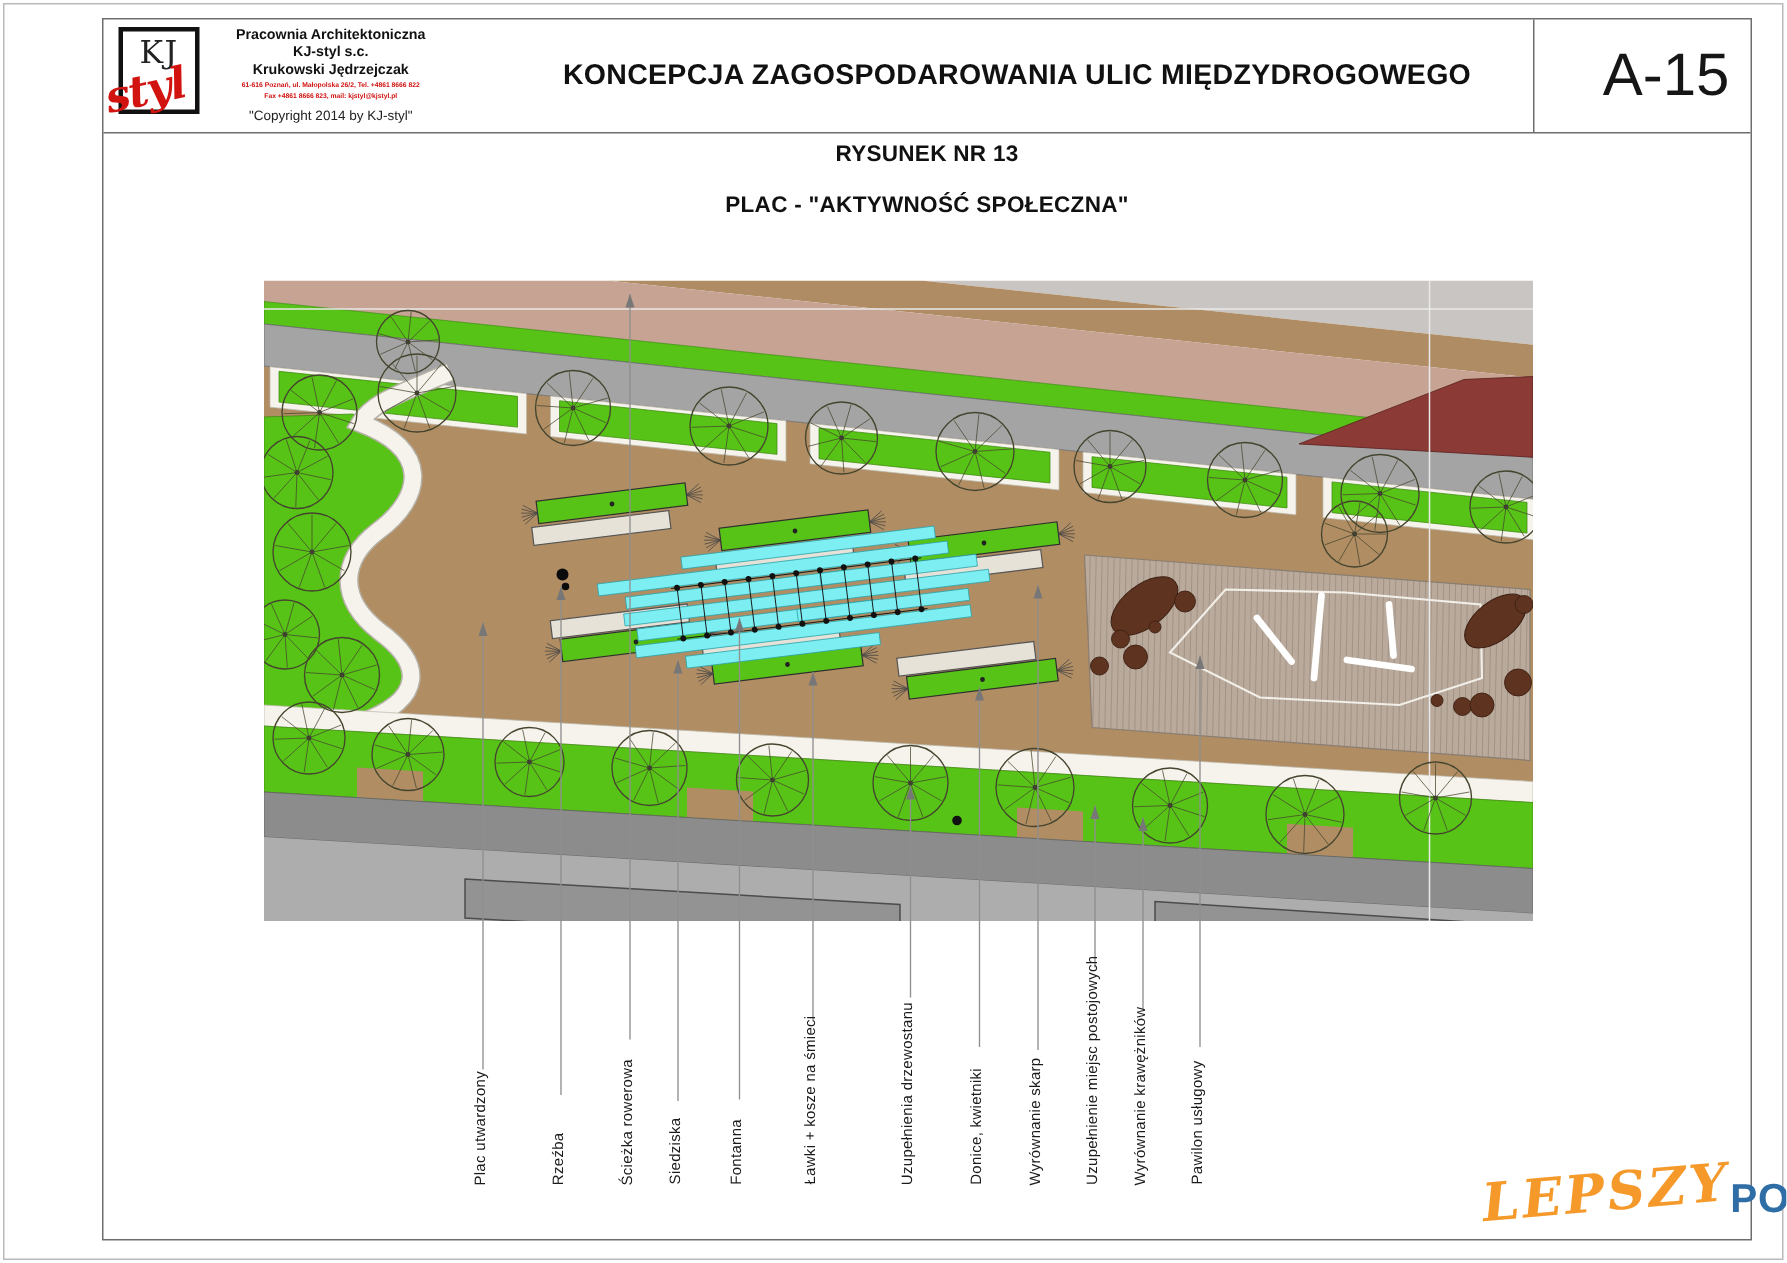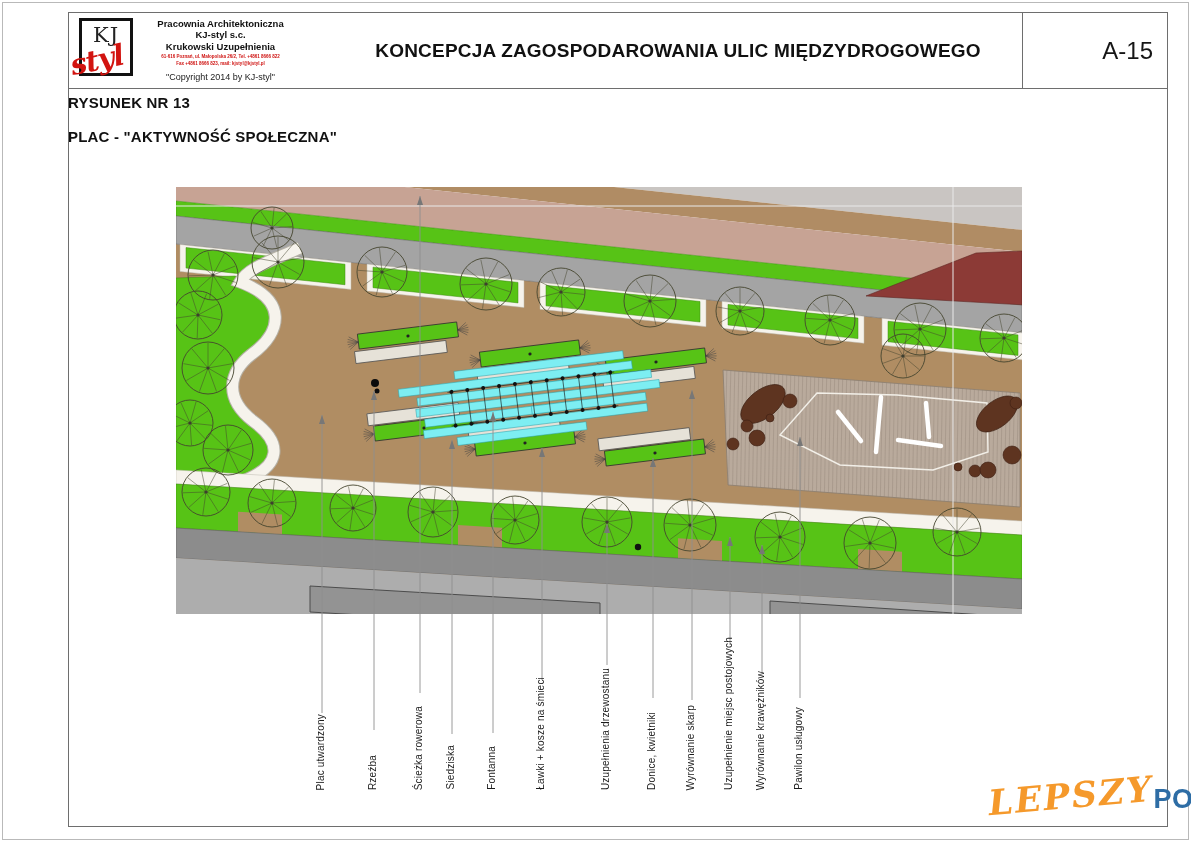"Krukowski Uzupełnienia" div.l1 { text: Uzupełnienia -> Jędrzejczak }
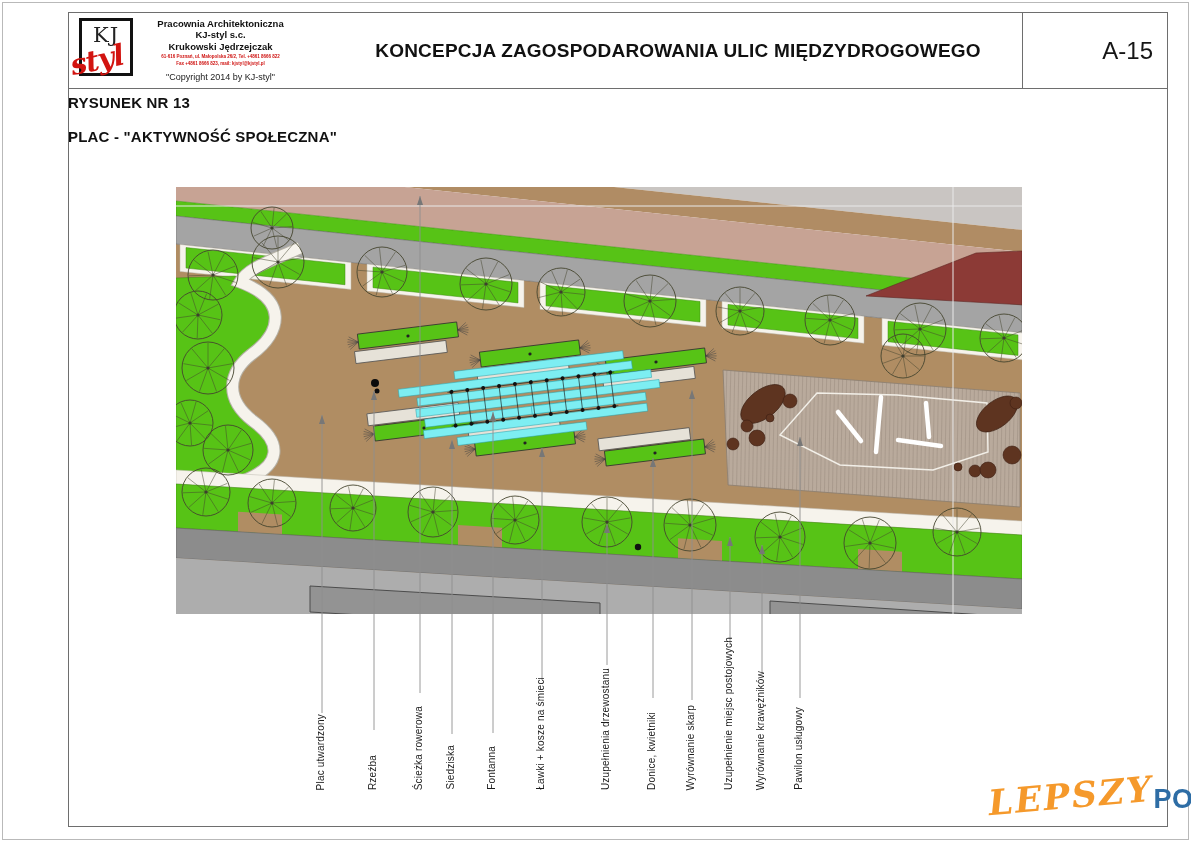"A-15" .a15 { font-size: 24px -> 40px }
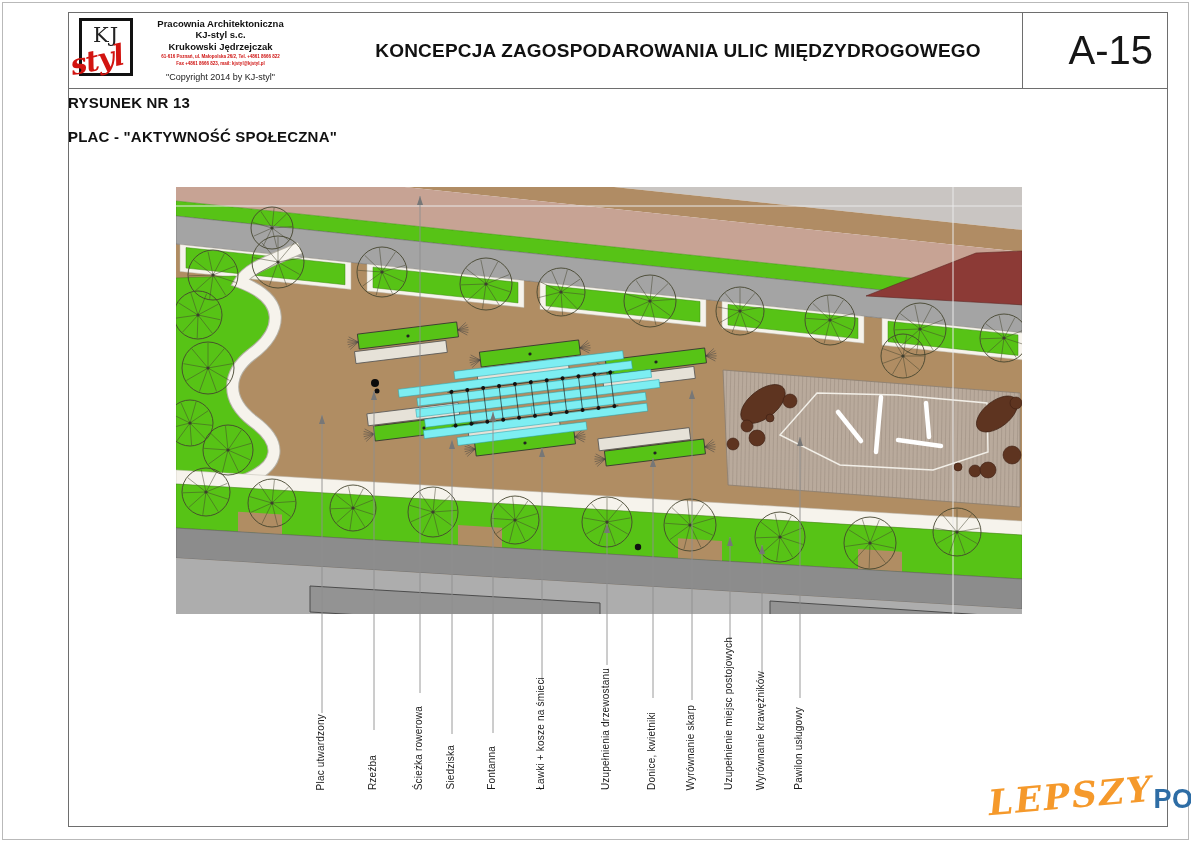"RYSUNEK NR 13" .sub1,.sub2 { text-align: left -> center }
